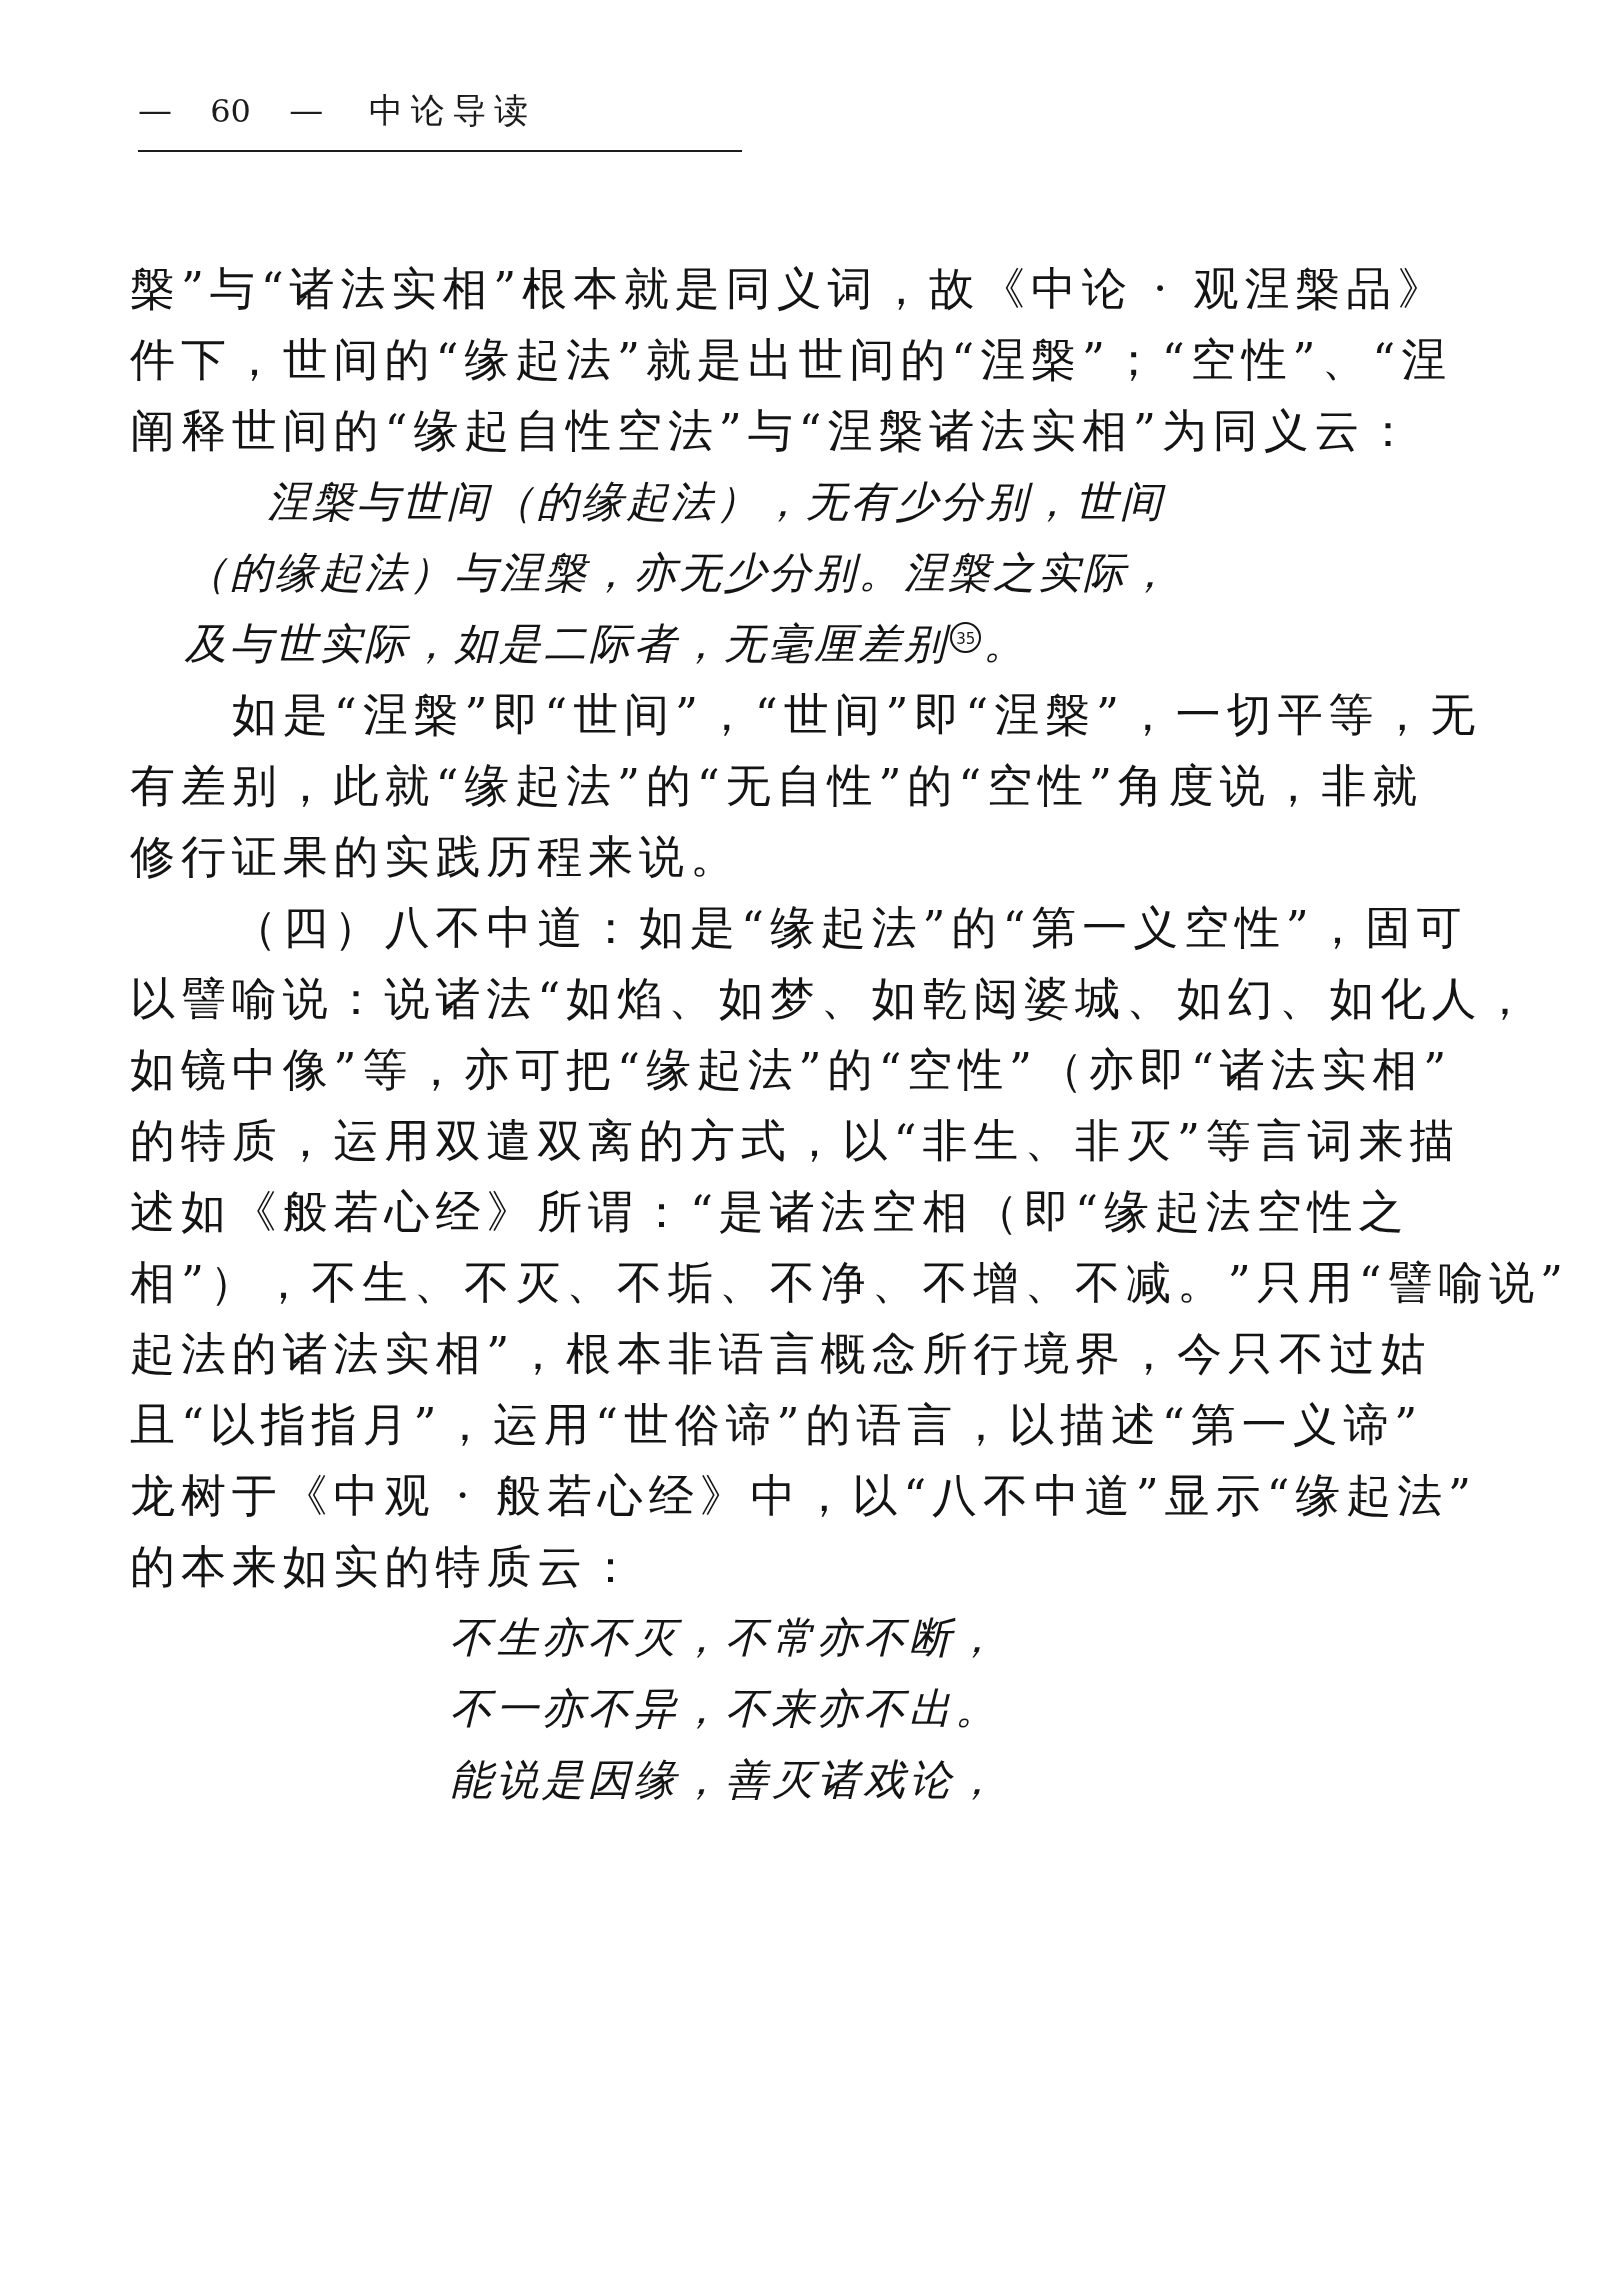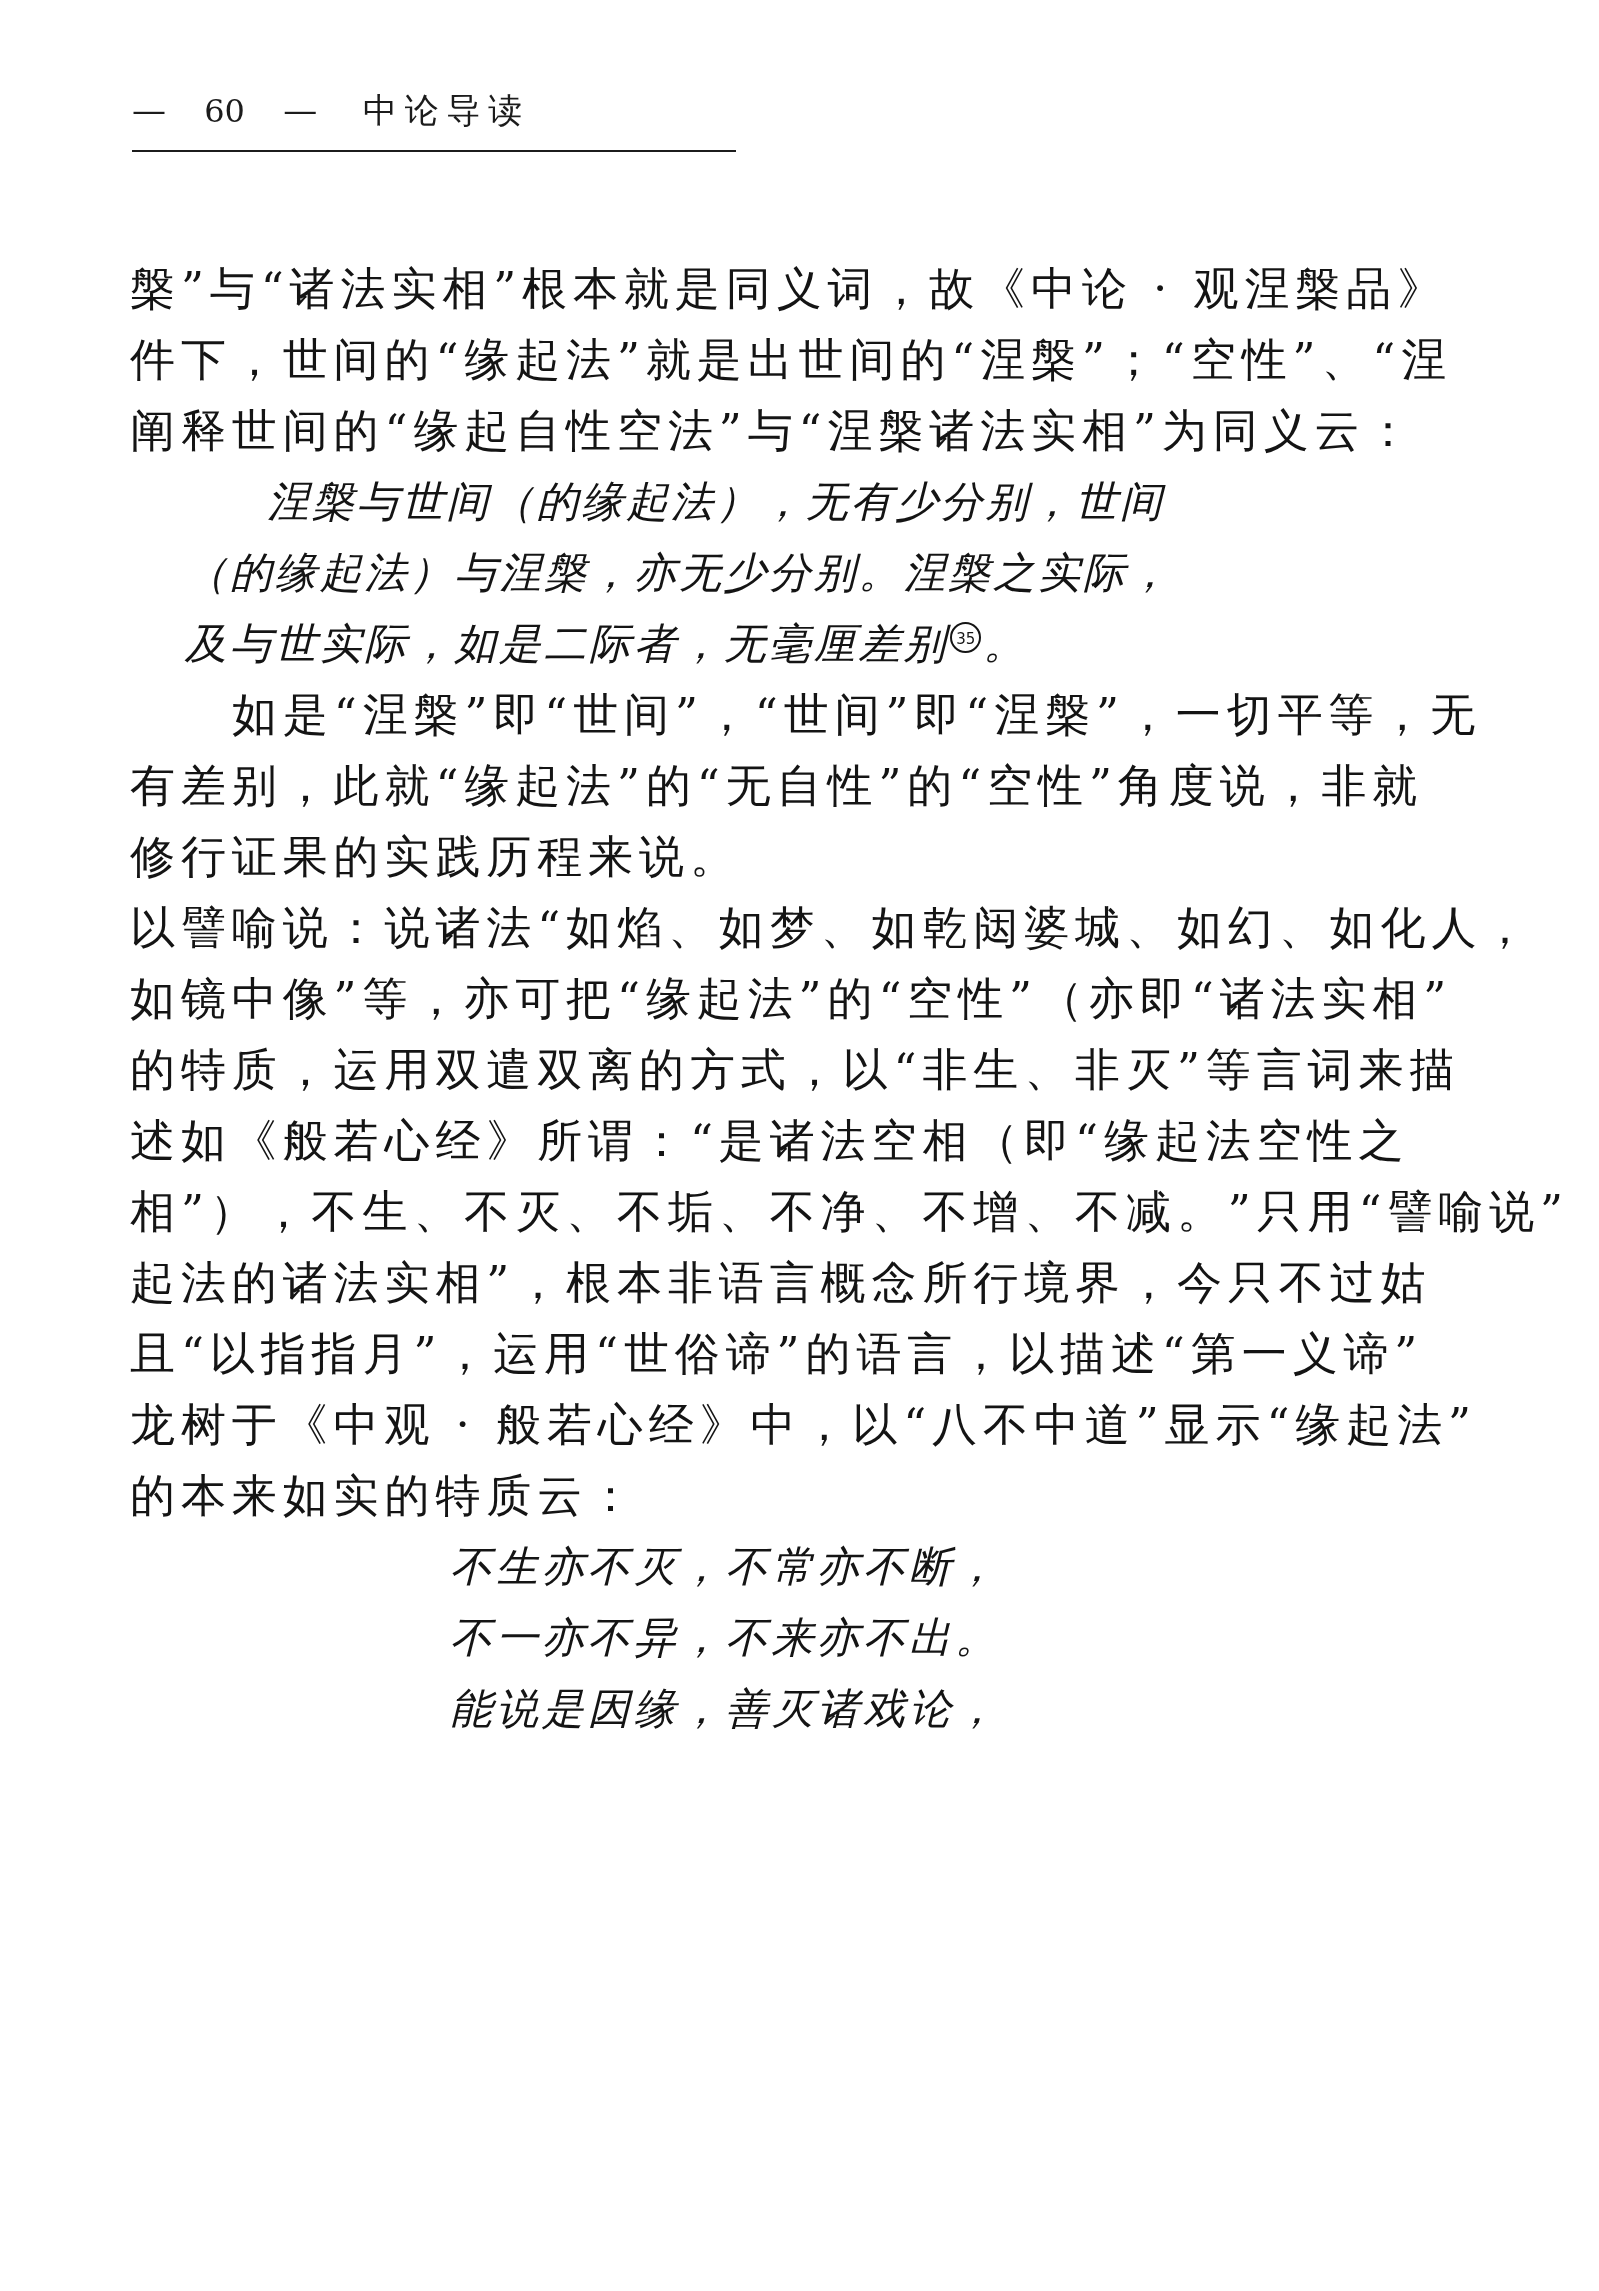"— 60 — 中论导读" .header { left: 132px -> 138px }
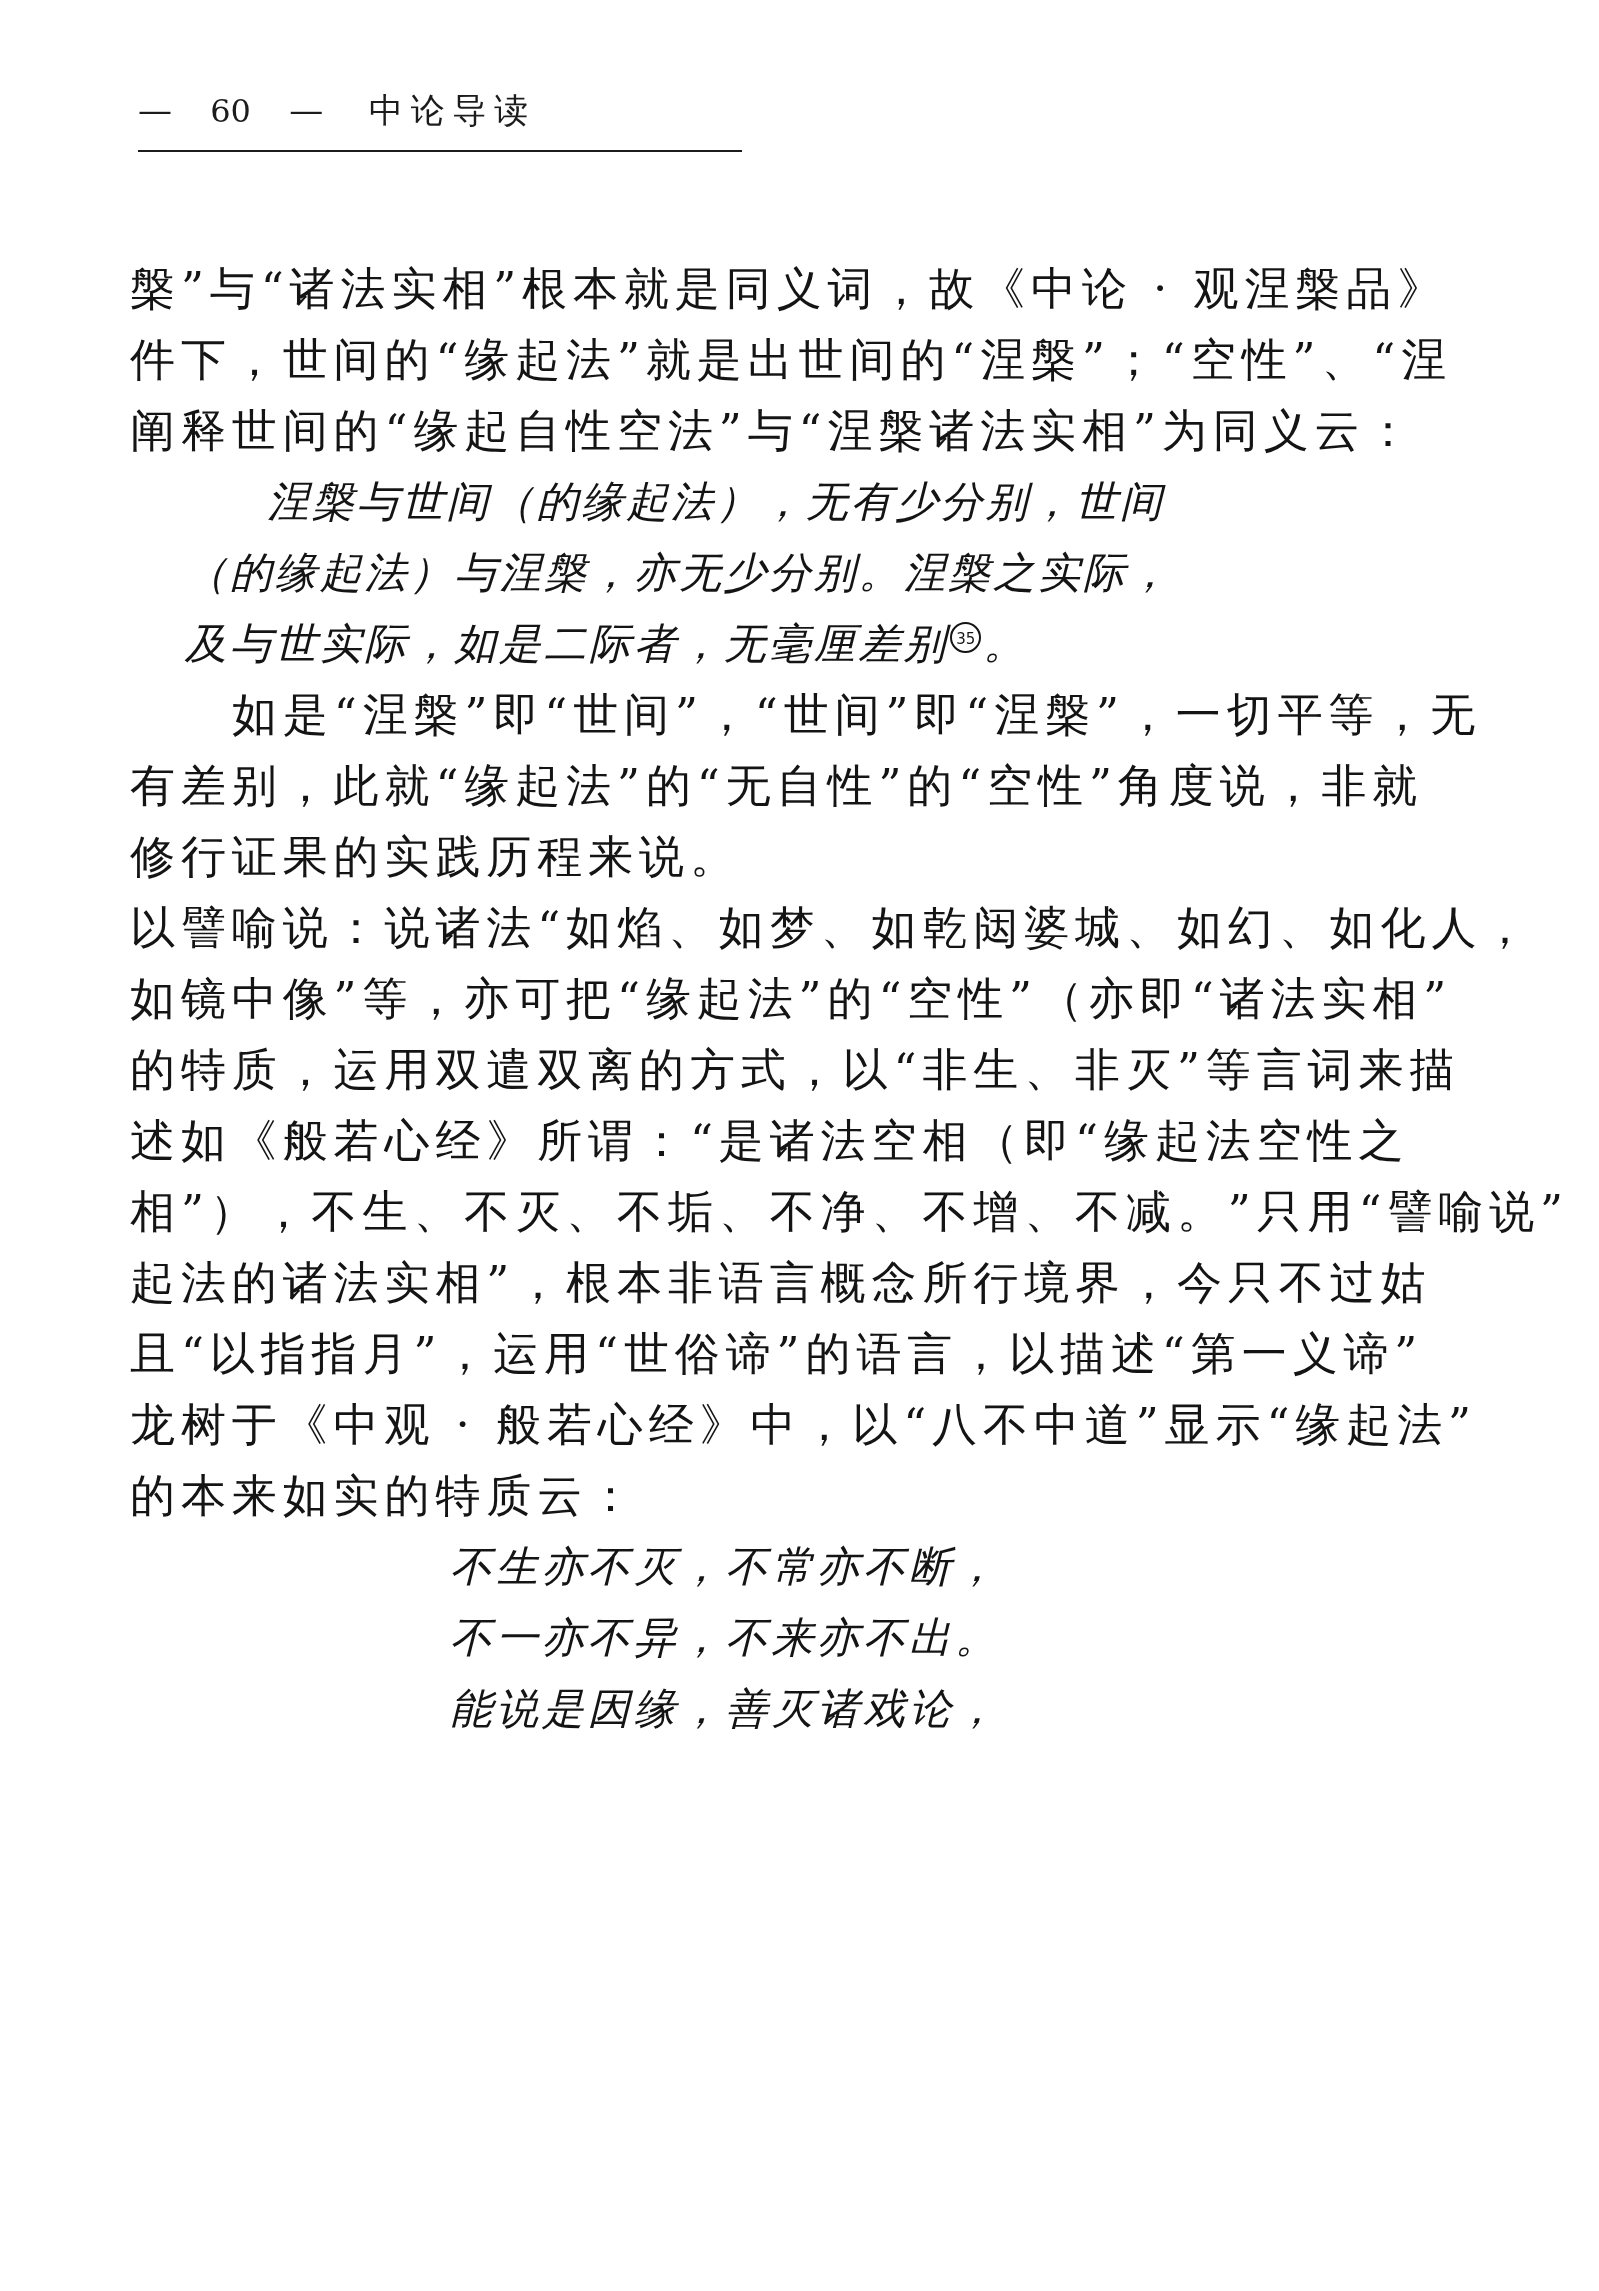"（四）八不中道：如是“缘起法”的“第一义空性”，固可" div.line { html: none -> <div>（四）八不中道：如是“缘起法”的“第一义空性”，固可</div> }
